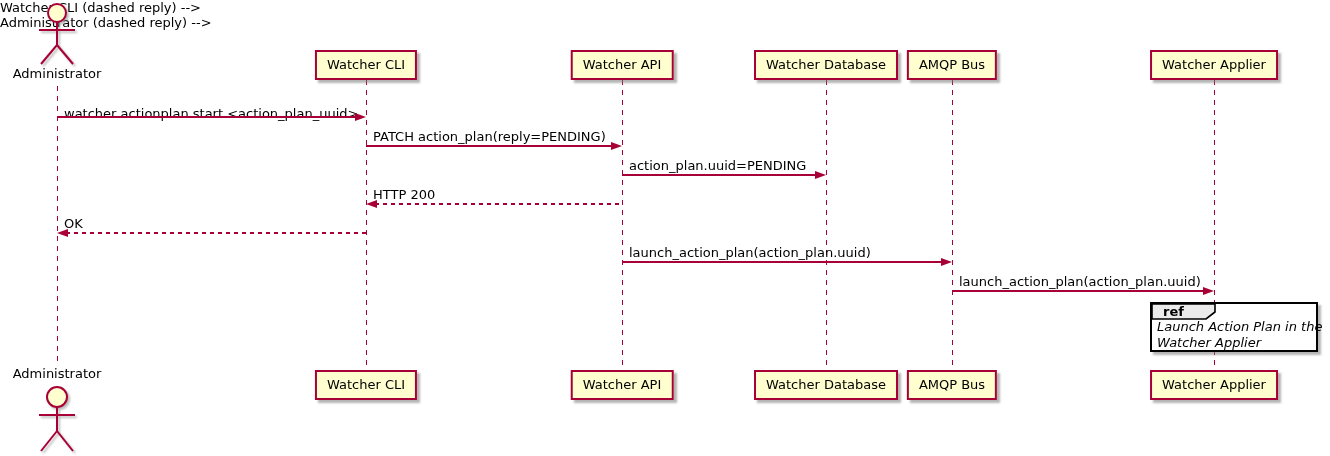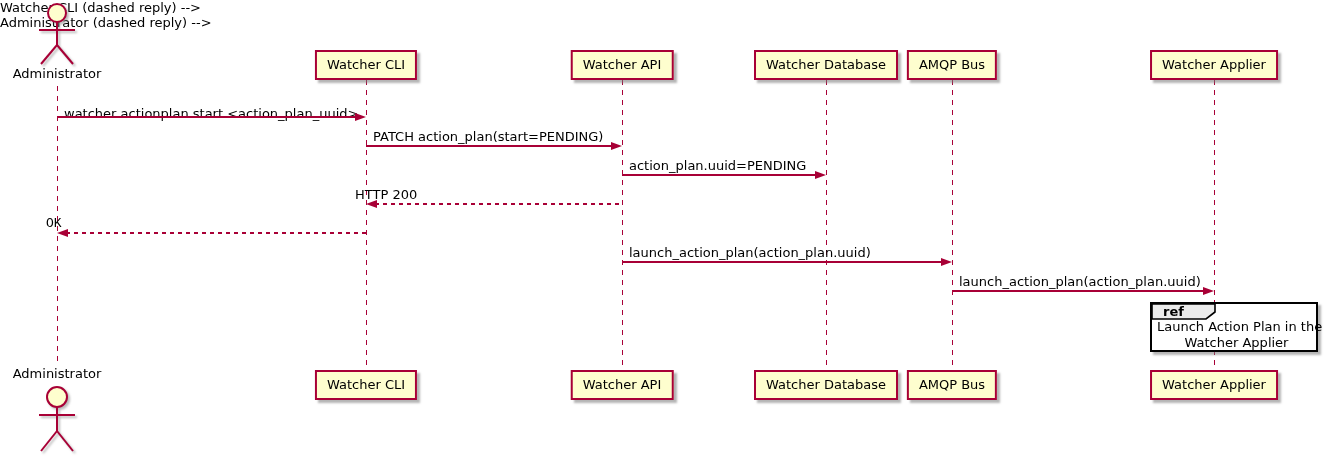"PATCH action_plan(start=PENDING)" div.msg-label { text: start -> reply }
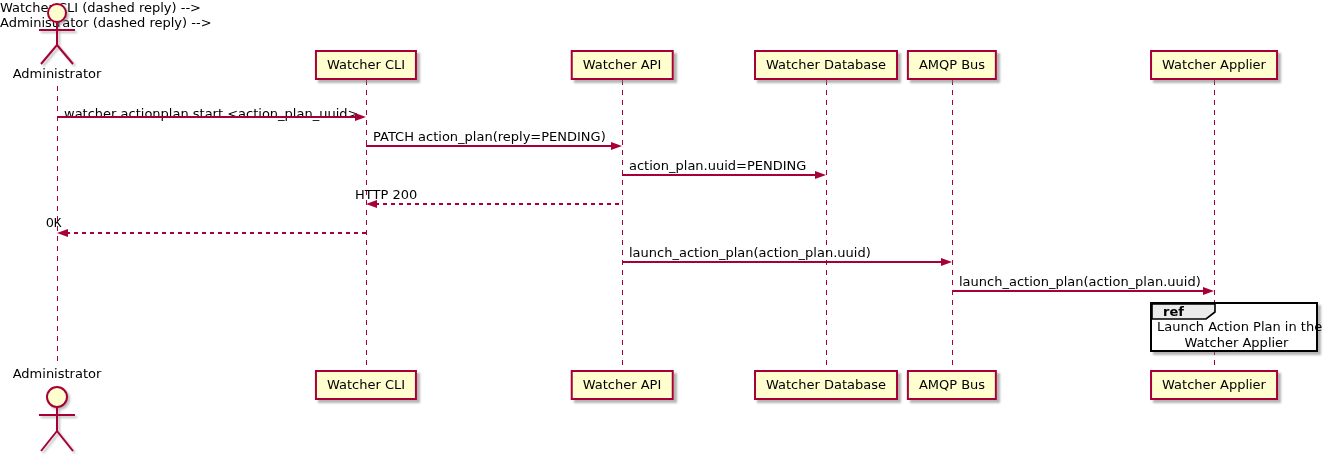"HTTP 200" div.msg-label { left: 355px -> 373px }
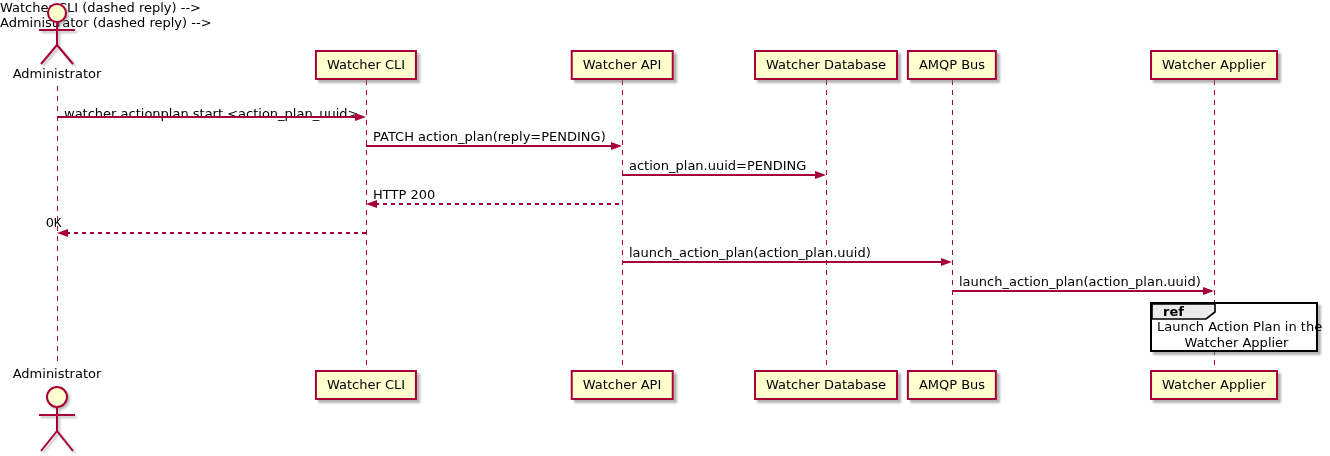"OK" div.msg-label { font-family: Liberation Mono, monospace -> none; left: 46px -> 64px }
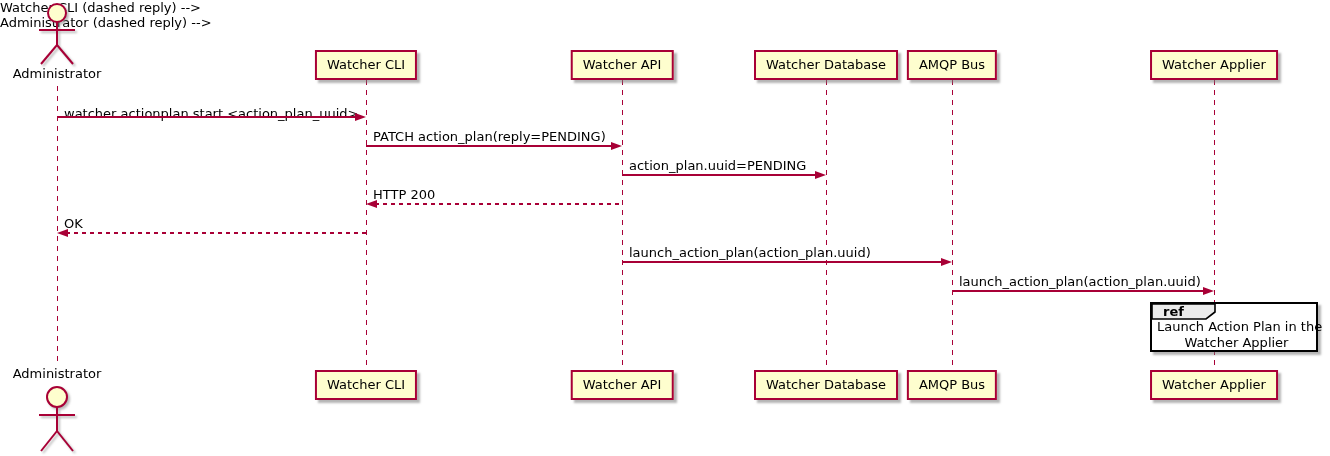"ref" #ref-frame { text-align: center -> none }
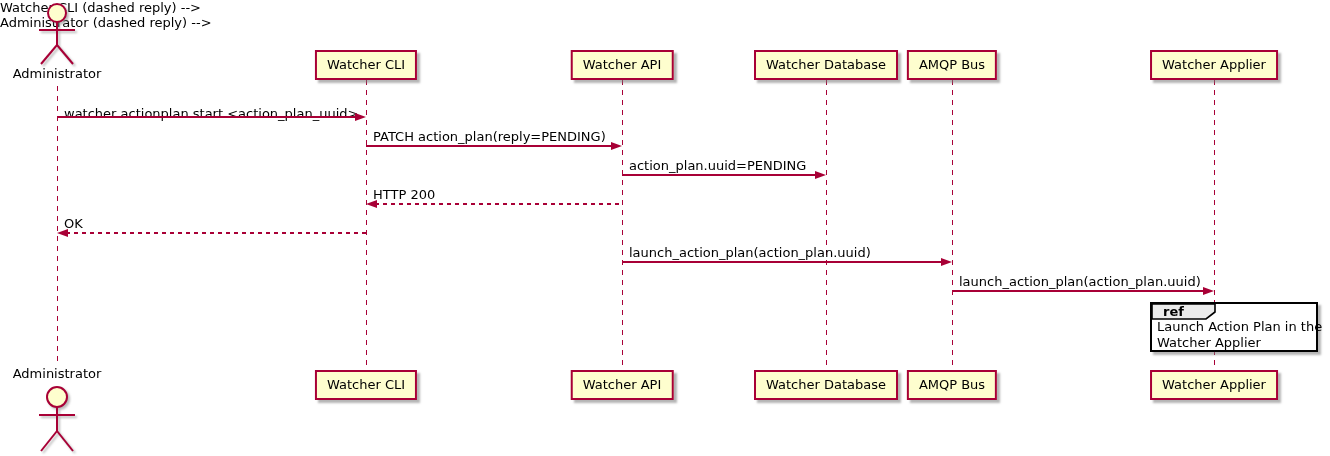"Launch Action Plan in the" .ref-text { font-style: none -> italic }
